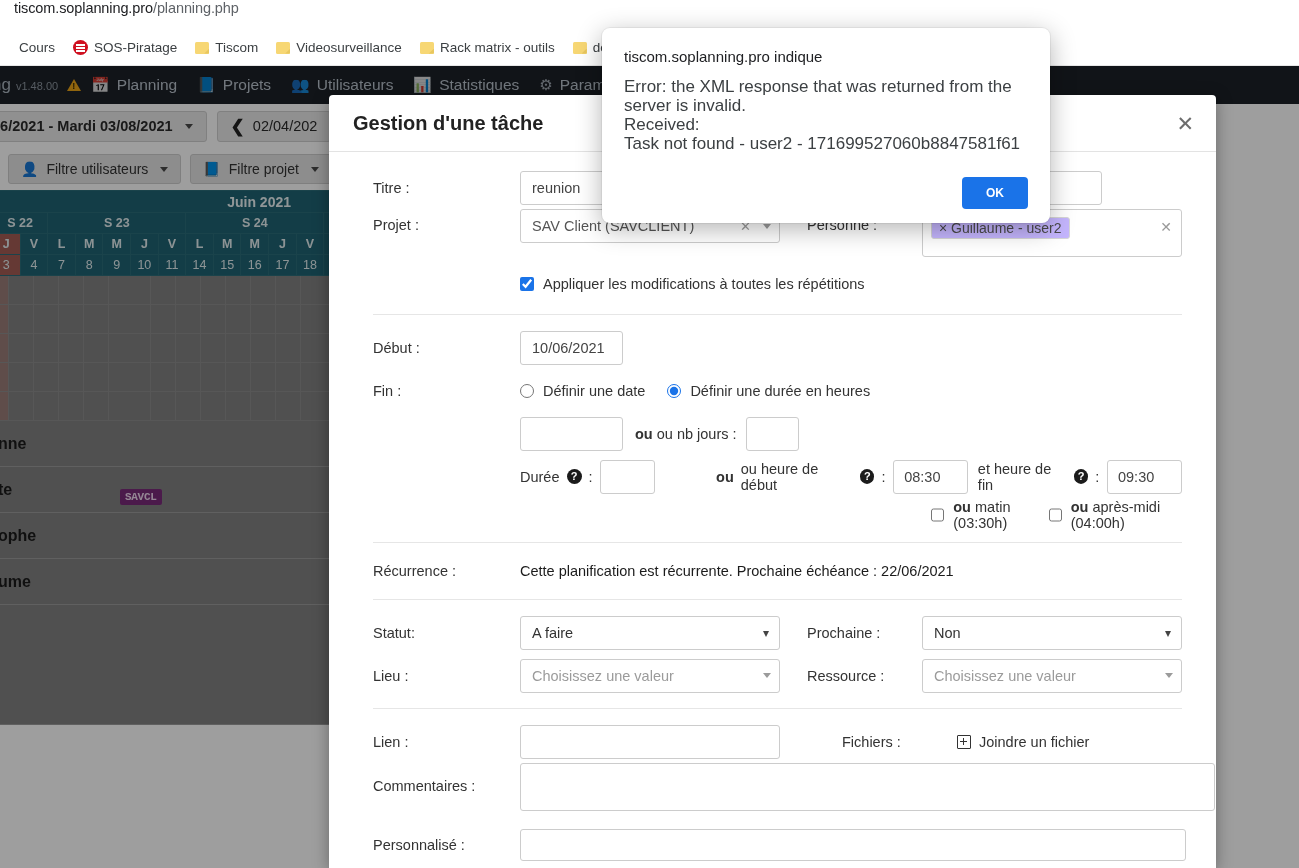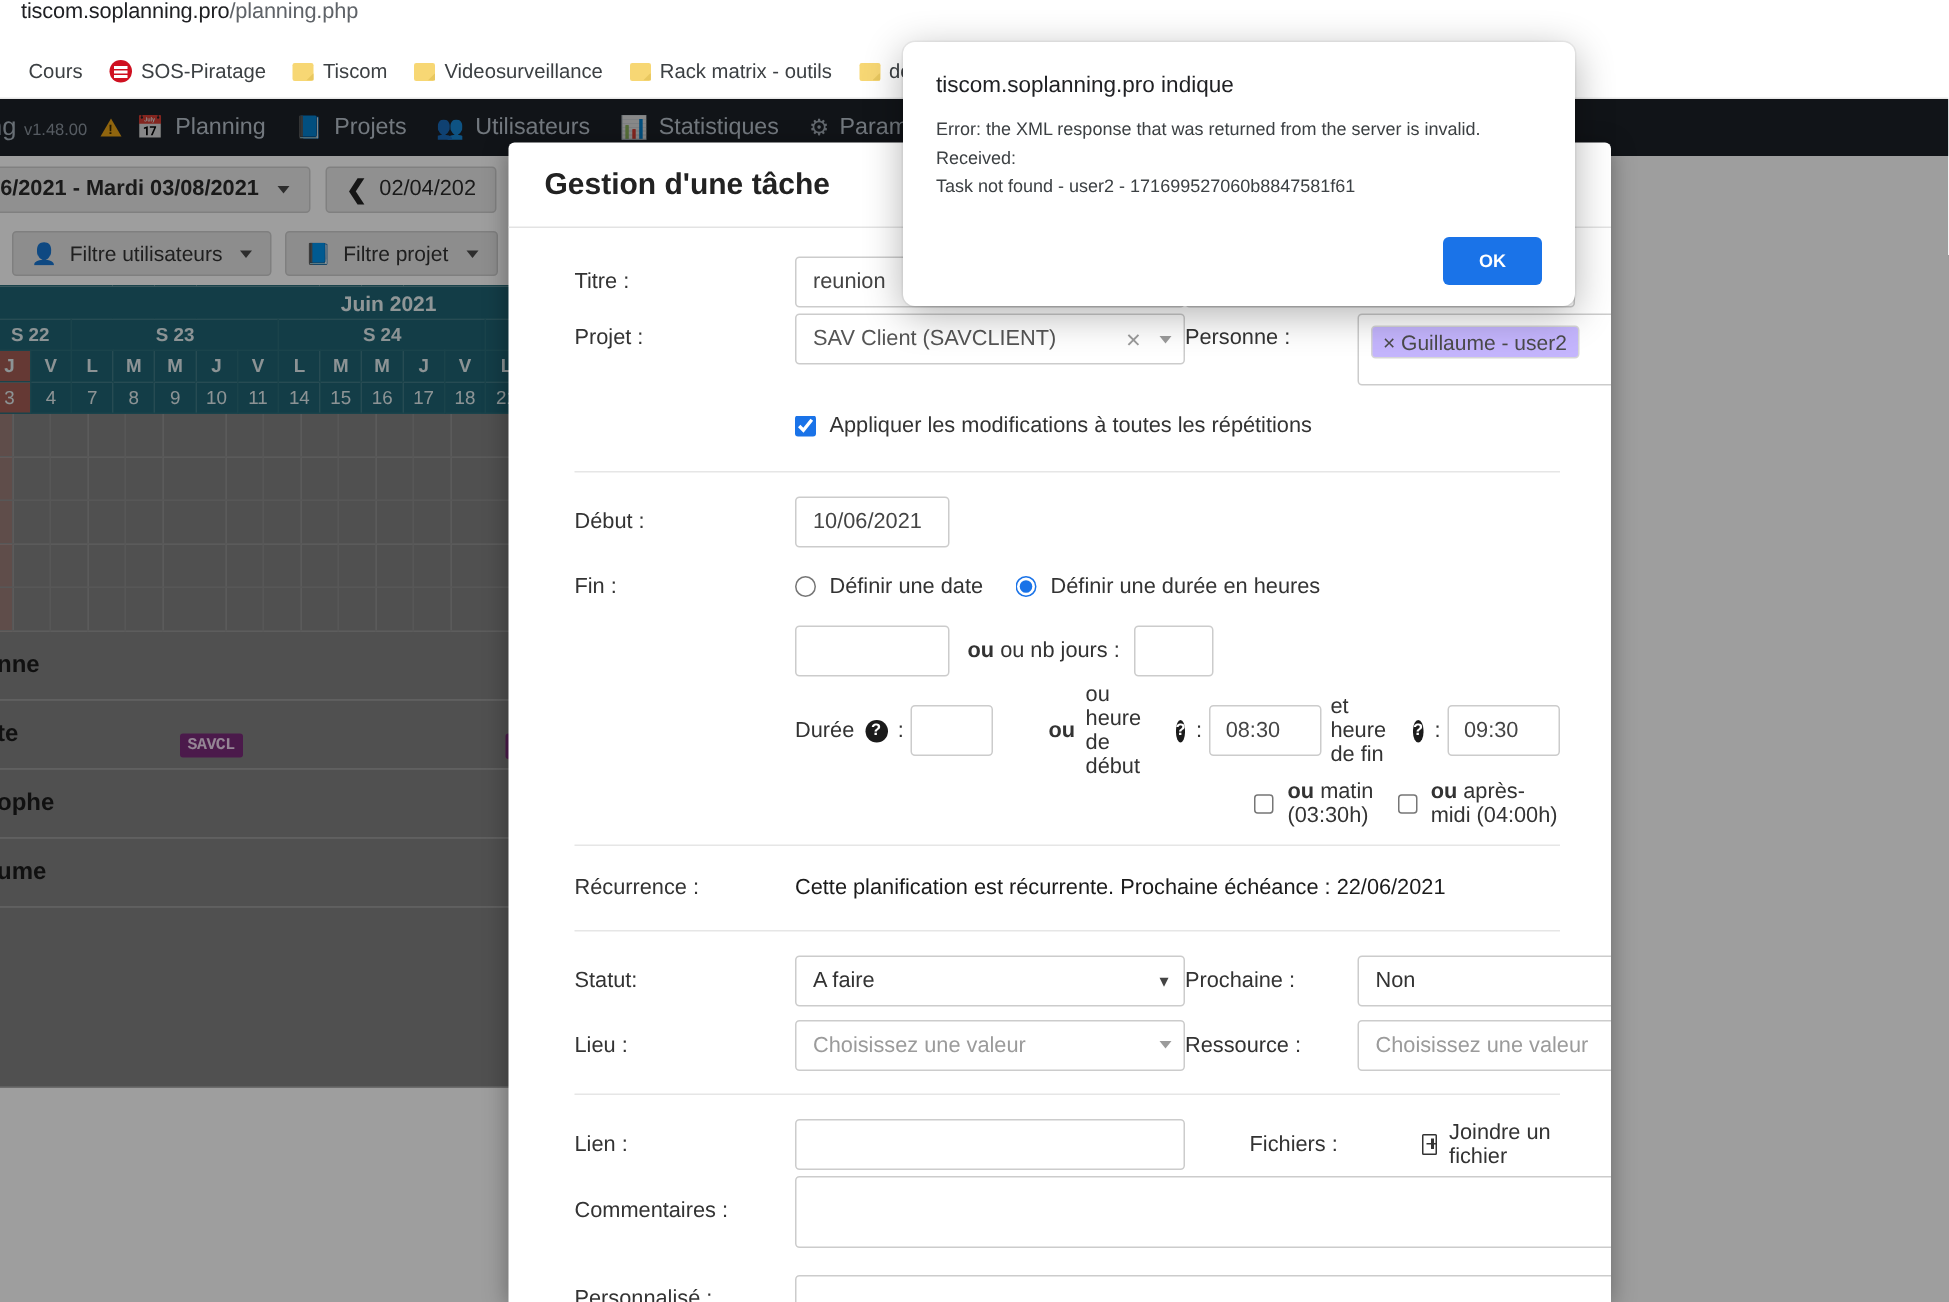"Error: the XML response that" .ja-body { font-size: 12px -> 17px }
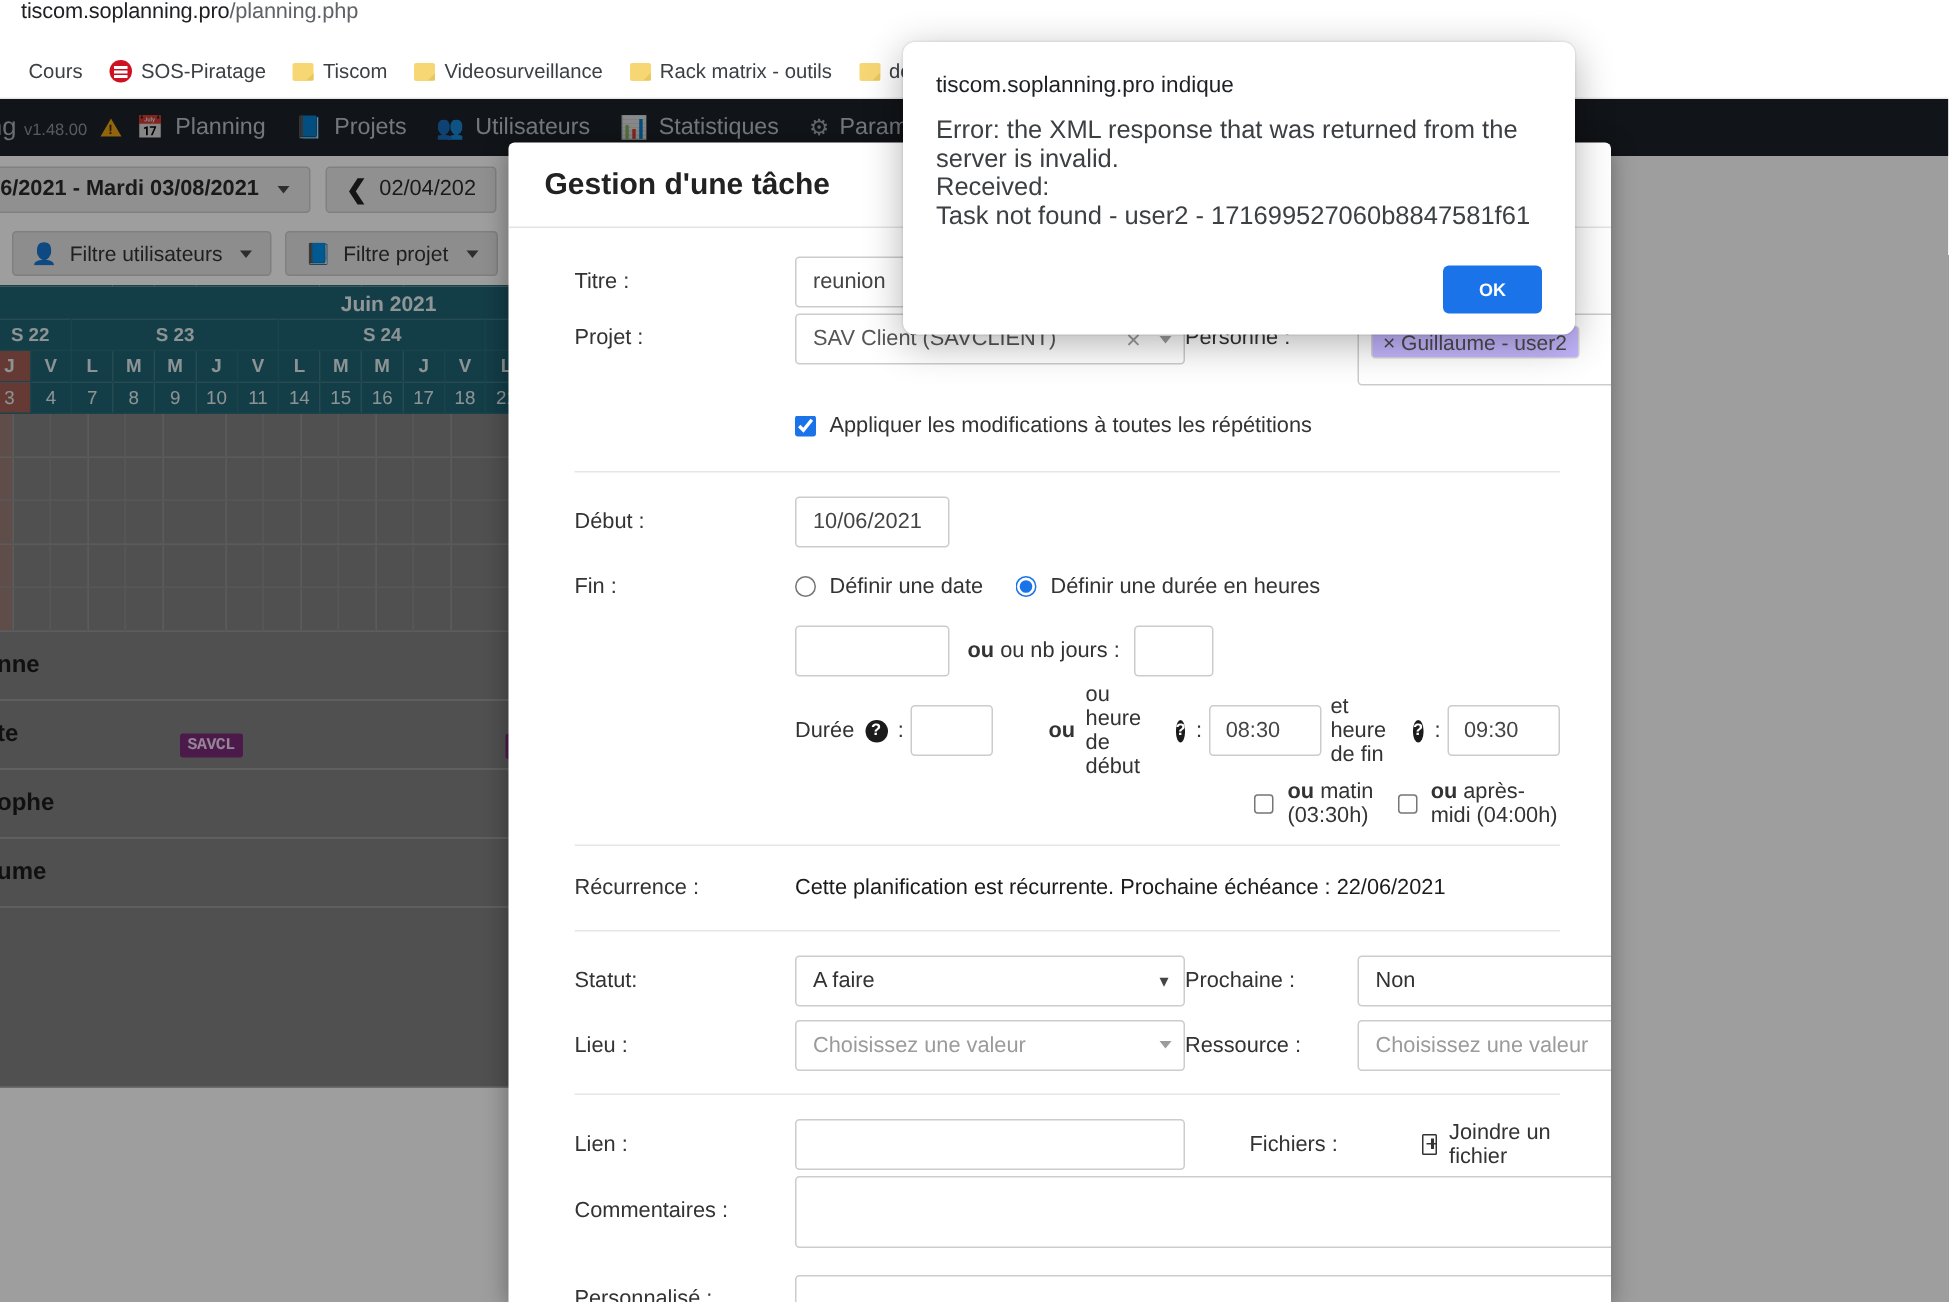"Gestion d'une tâche" .modal { left: 339px -> 329px; width: 735px -> 887px }
